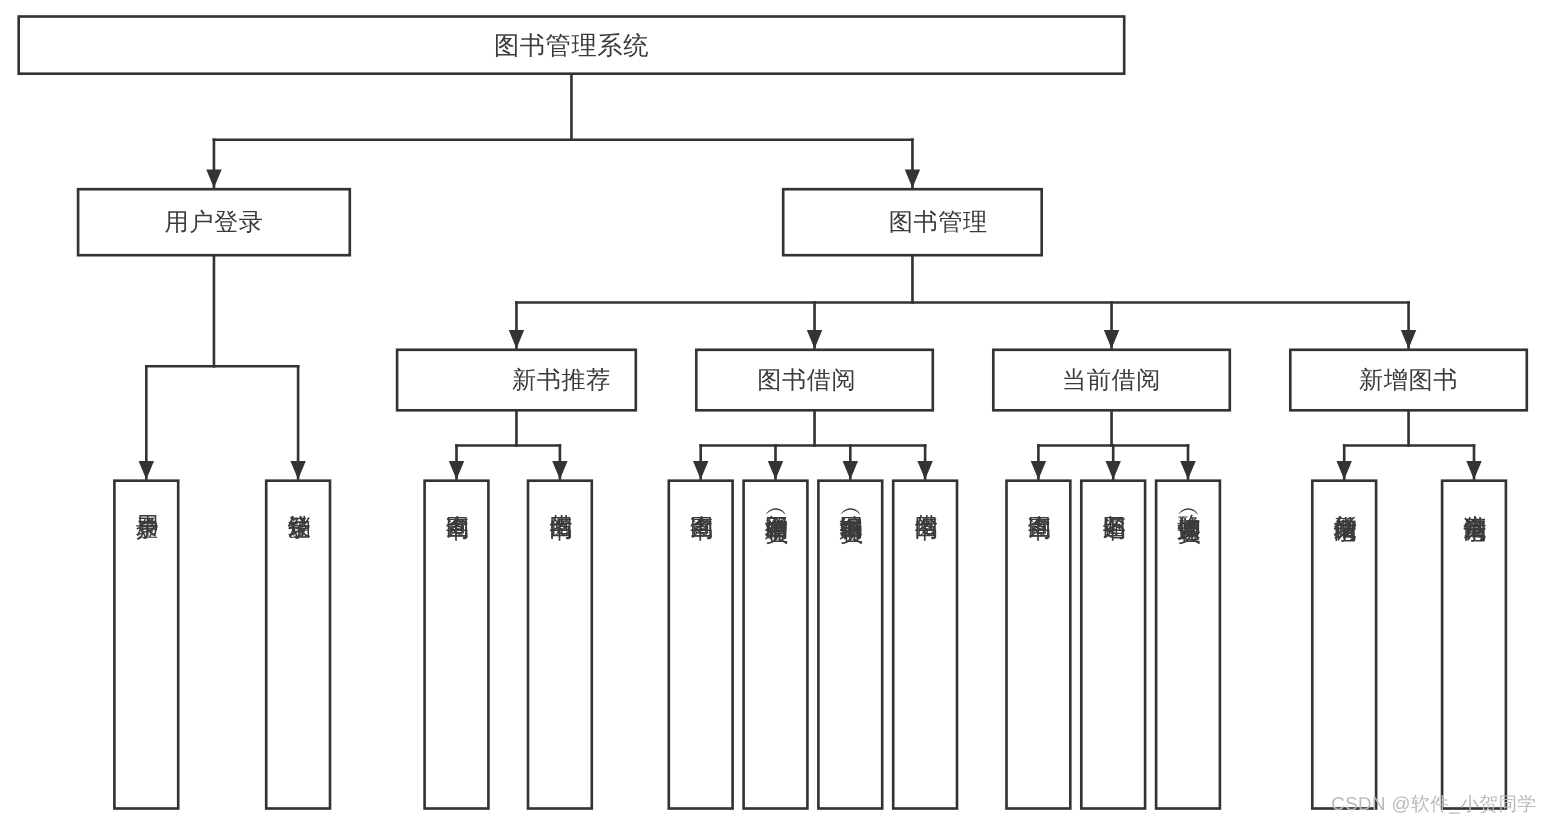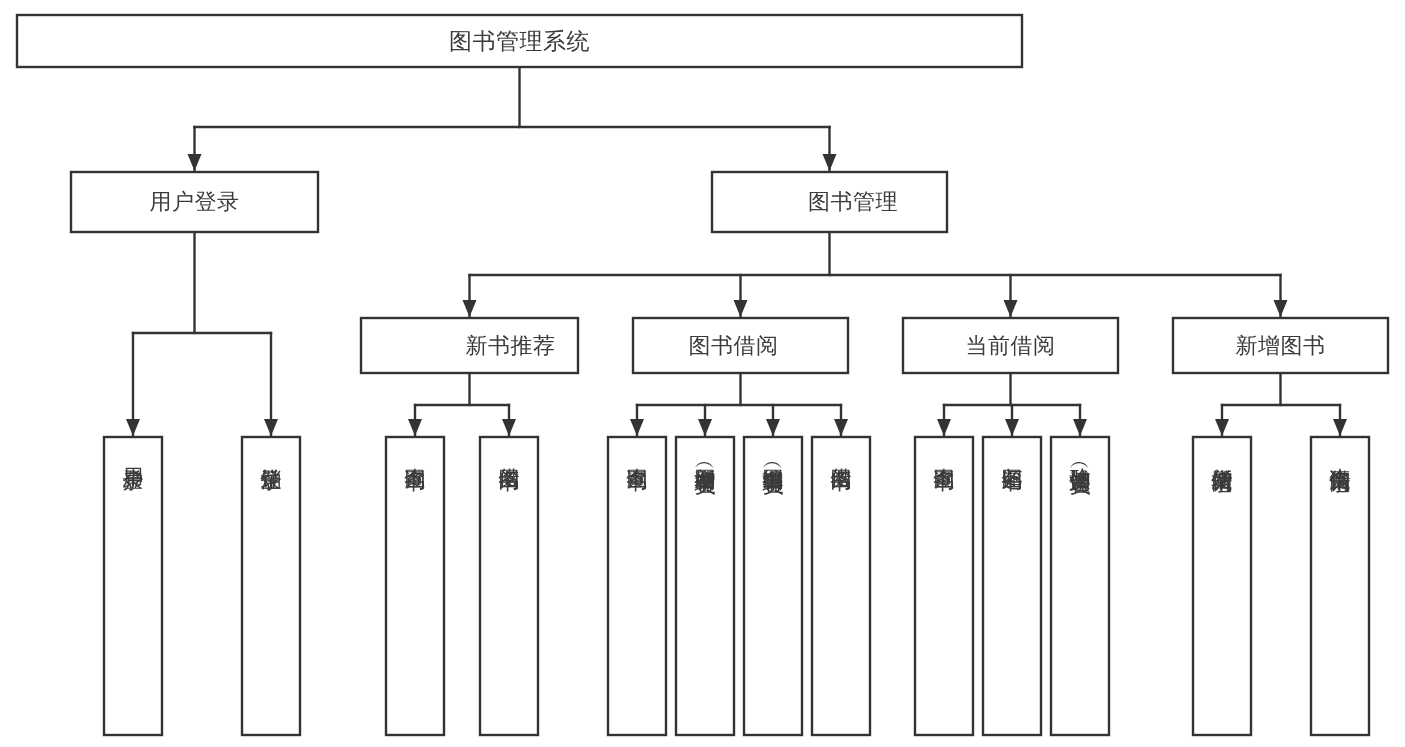"CSDN @软件_小贺同学" div { html: none -> <div>CSDN @软件_小贺同学</div> }
